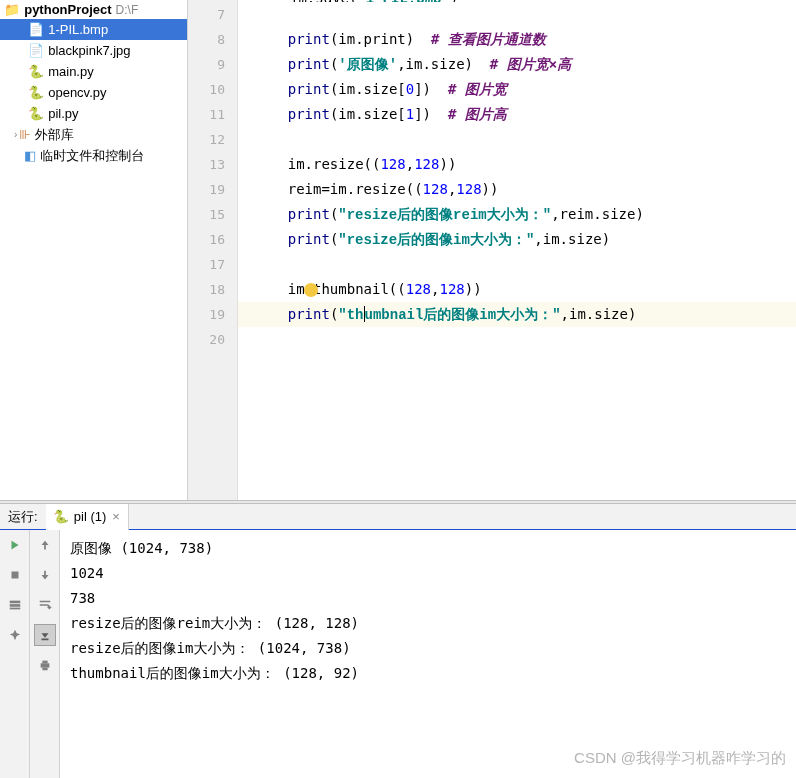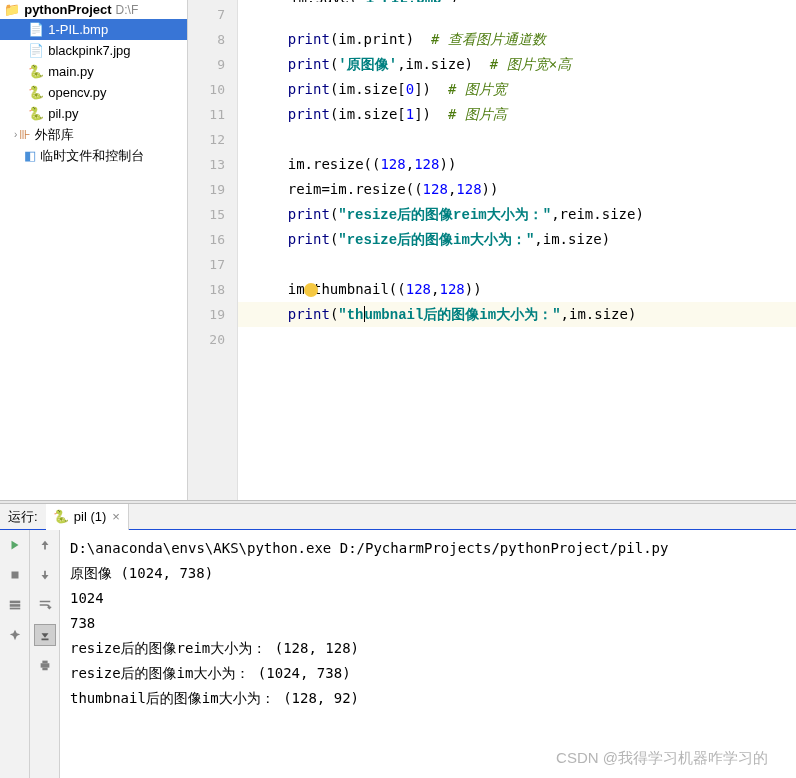"# 查看图片通道数" .tok-comment { color: #4d7c0f -> #701a75; font-weight: none -> bold }
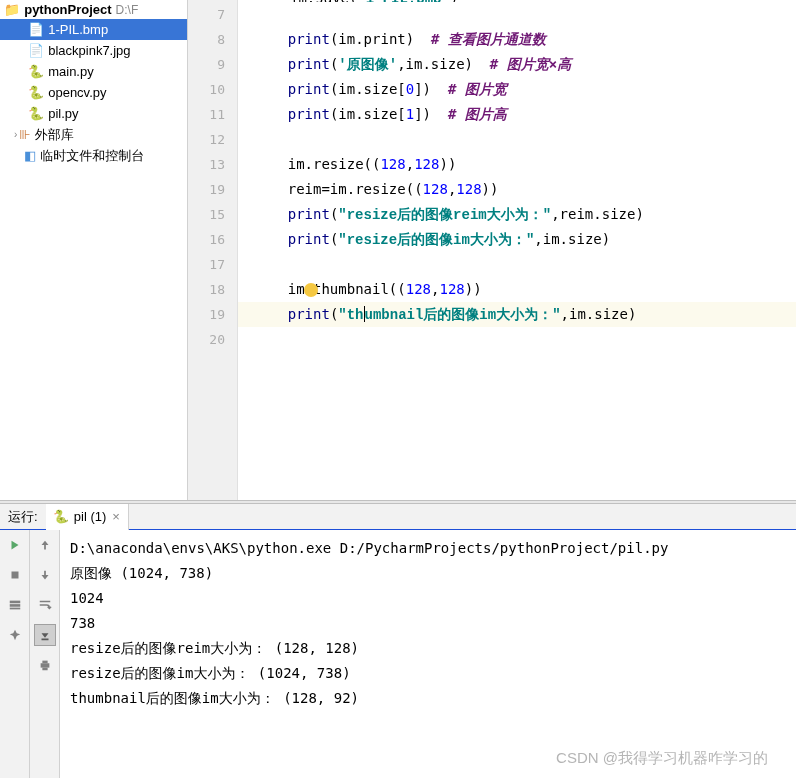"D:\anaconda\envs\AKS\python.exe" div.console-line { html: <div>D:\anaconda\envs\AKS\python.exe D:/PycharmProjects/pythonProject/pil.py</div> -> none }
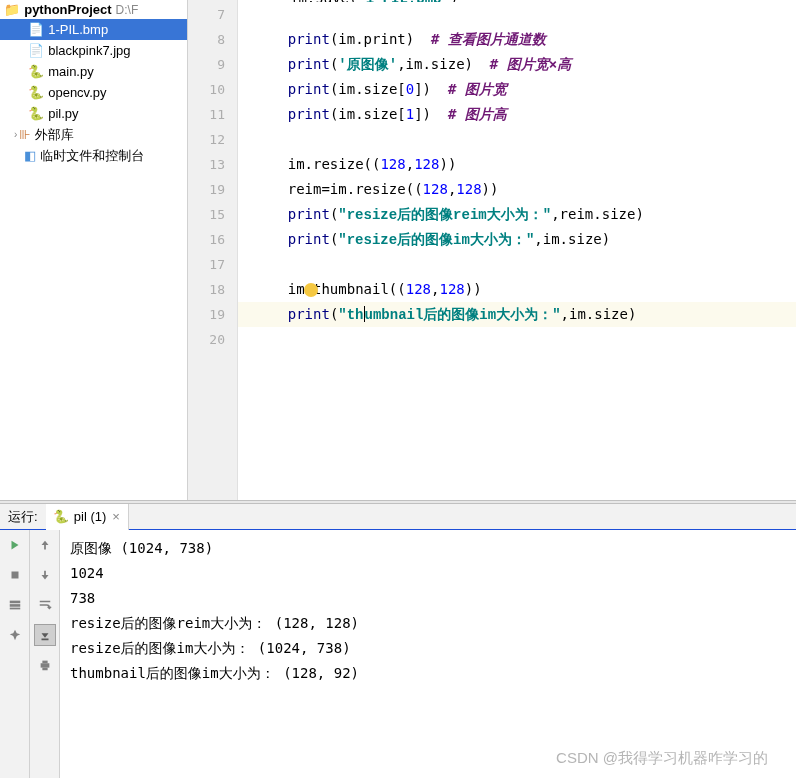"CSDN @我得学习机器咋学习的" .watermark { right: 28px -> 10px }
